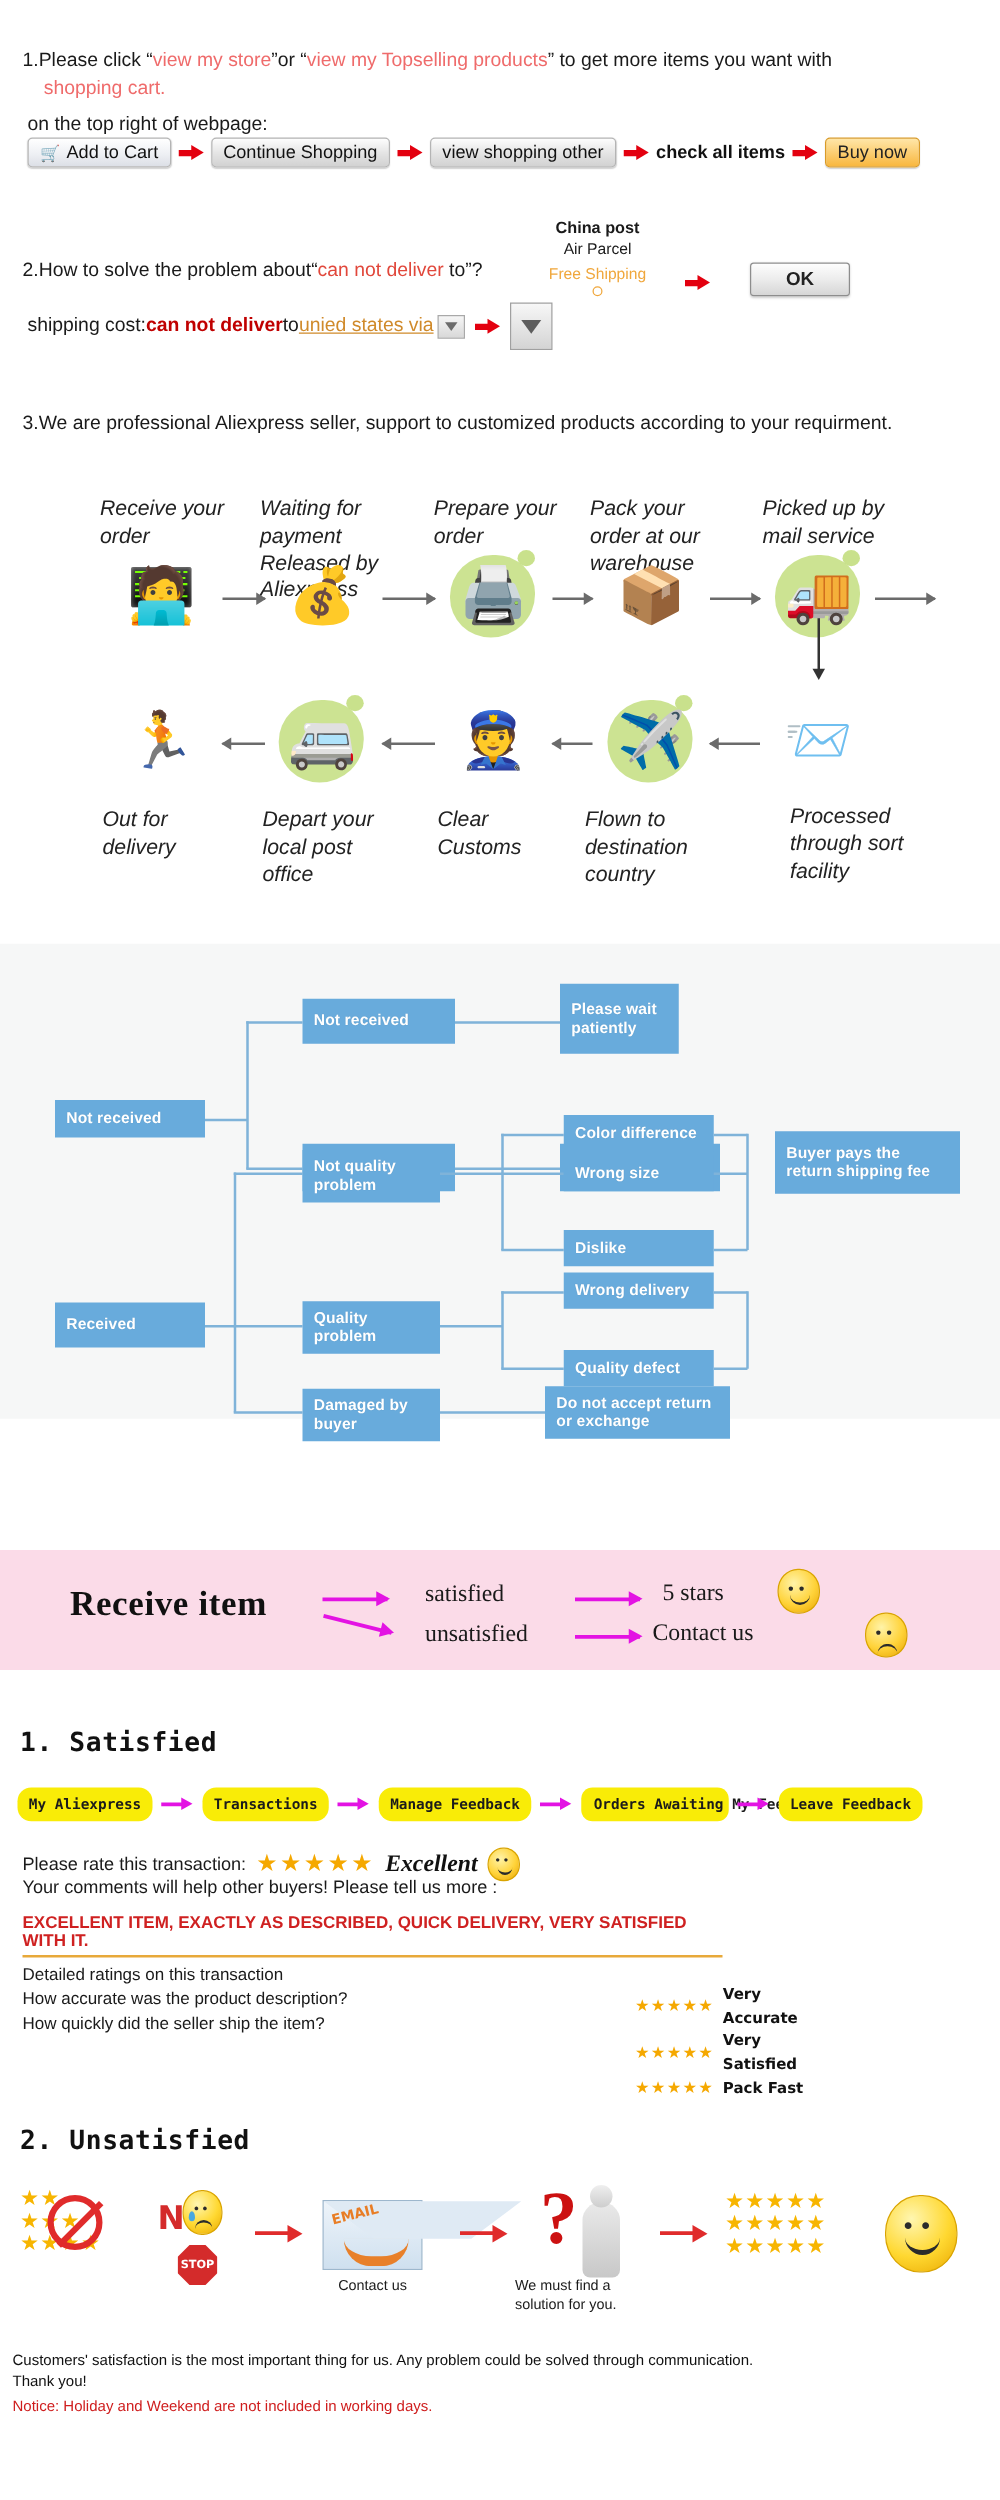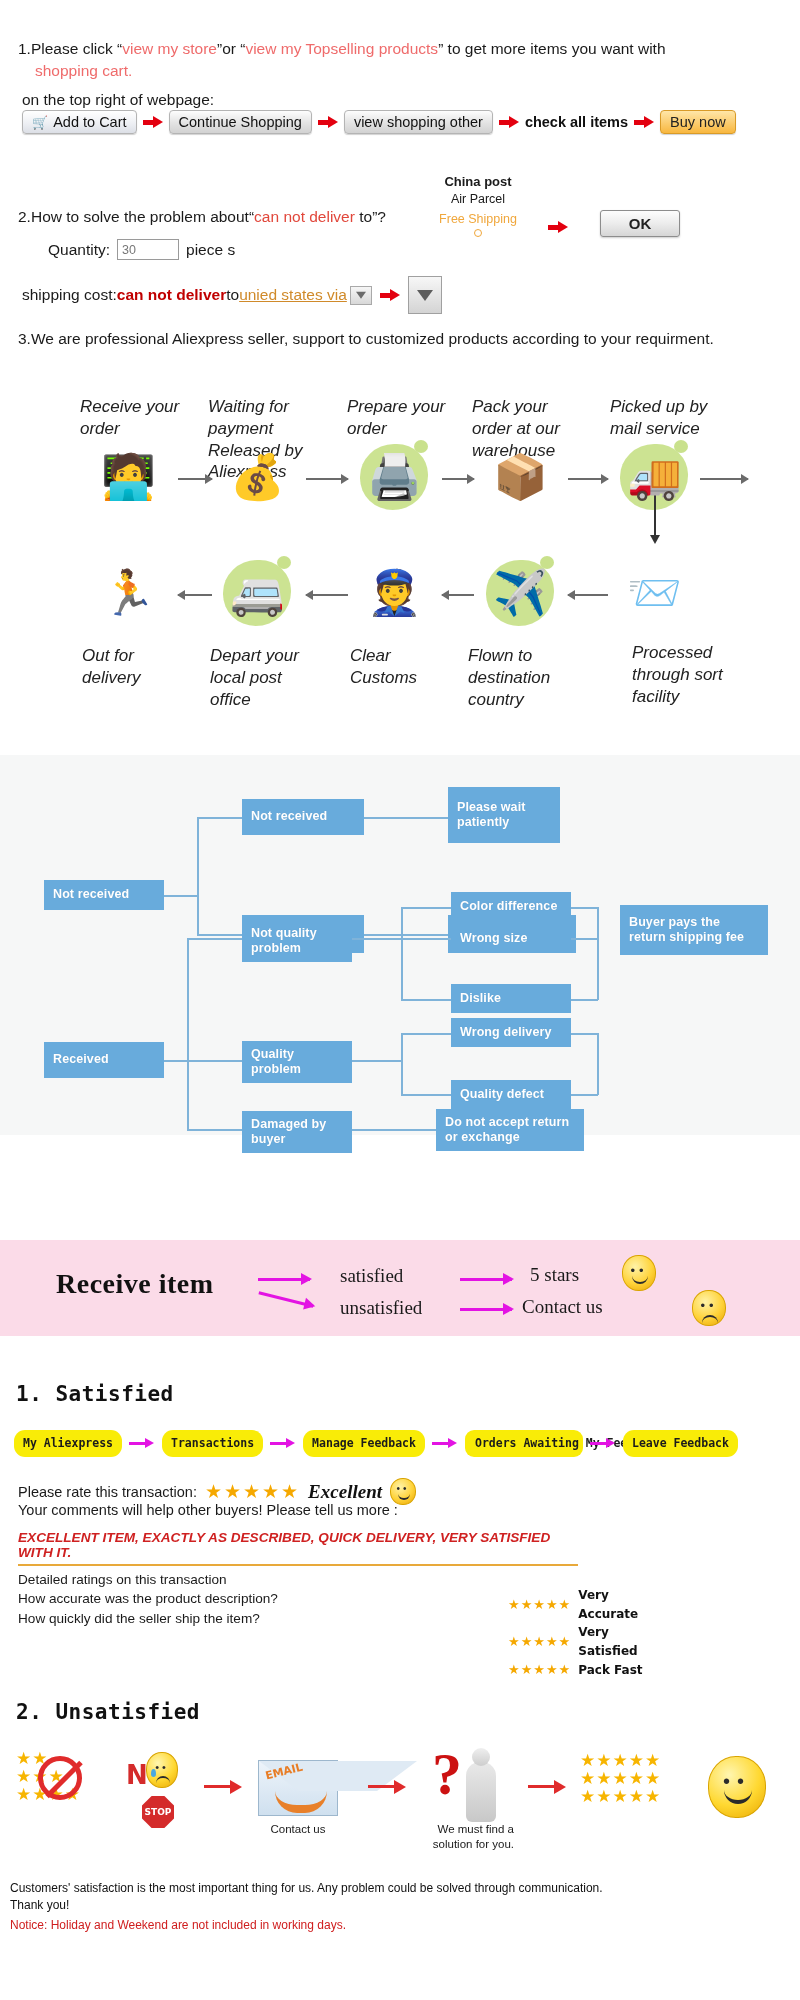"Quantity:" div.qtyrow { html: <div> <span>Quantity:</span> <span>30</span> <span>piece s</span> </div> -> none }
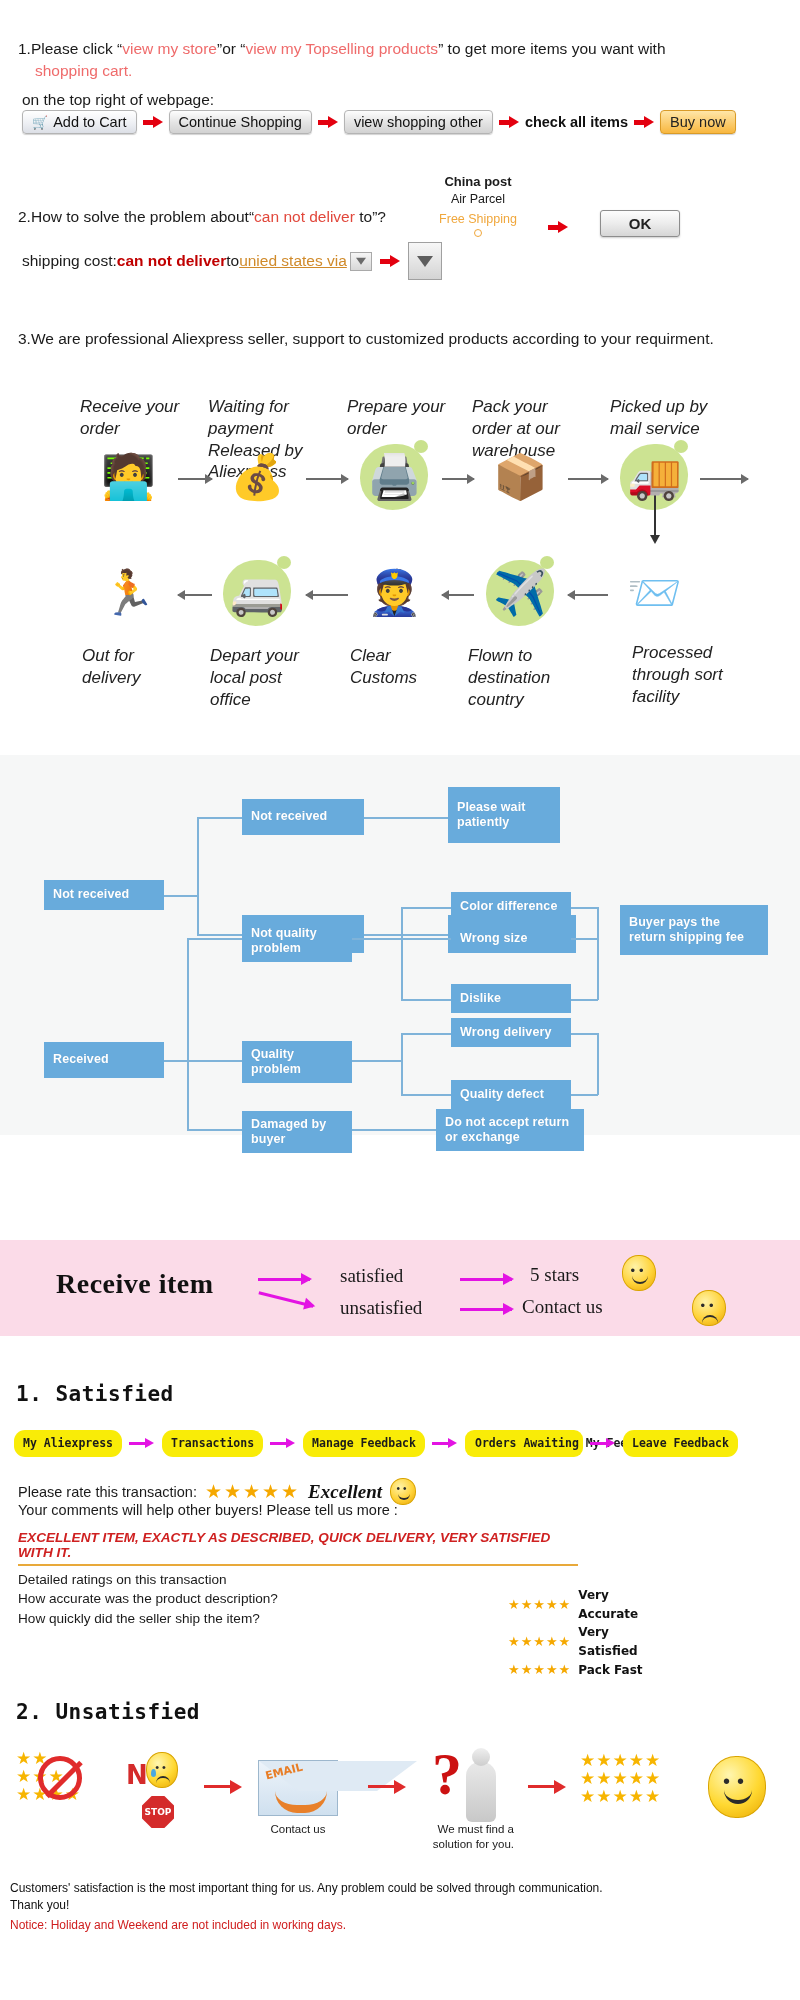"Please wait patiently" div.bbox { width: 112px -> 95px }
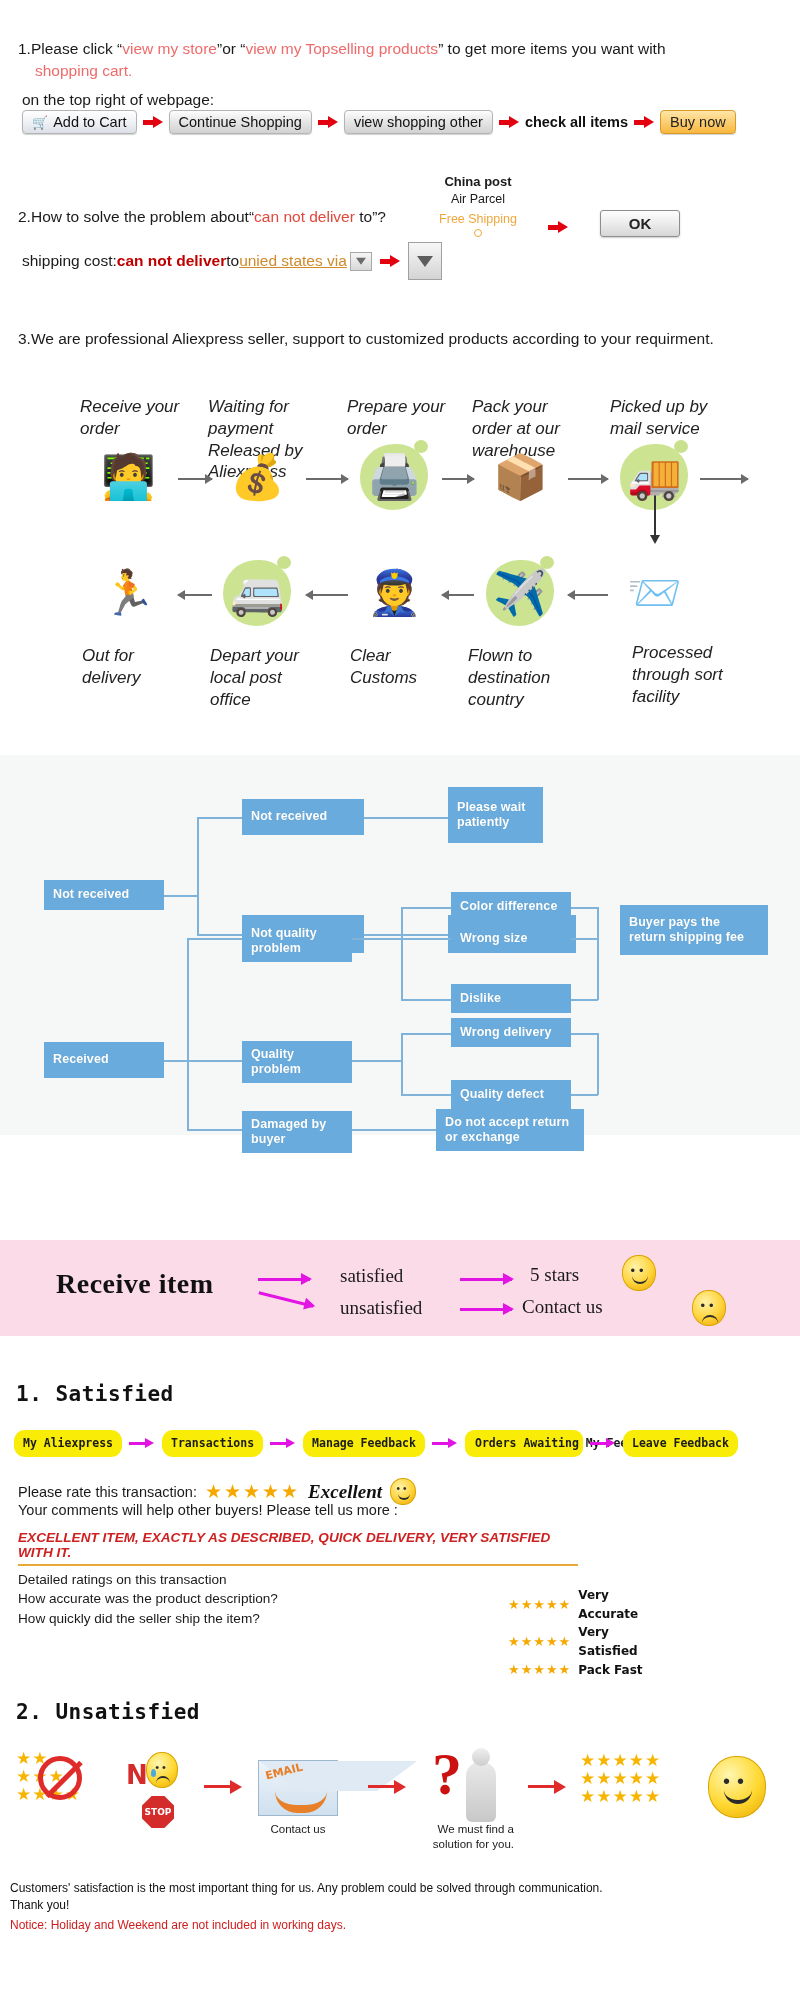"EXCELLENT ITEM, EXACTLY AS DESCRIBED," .redcomment { font-style: italic -> none }
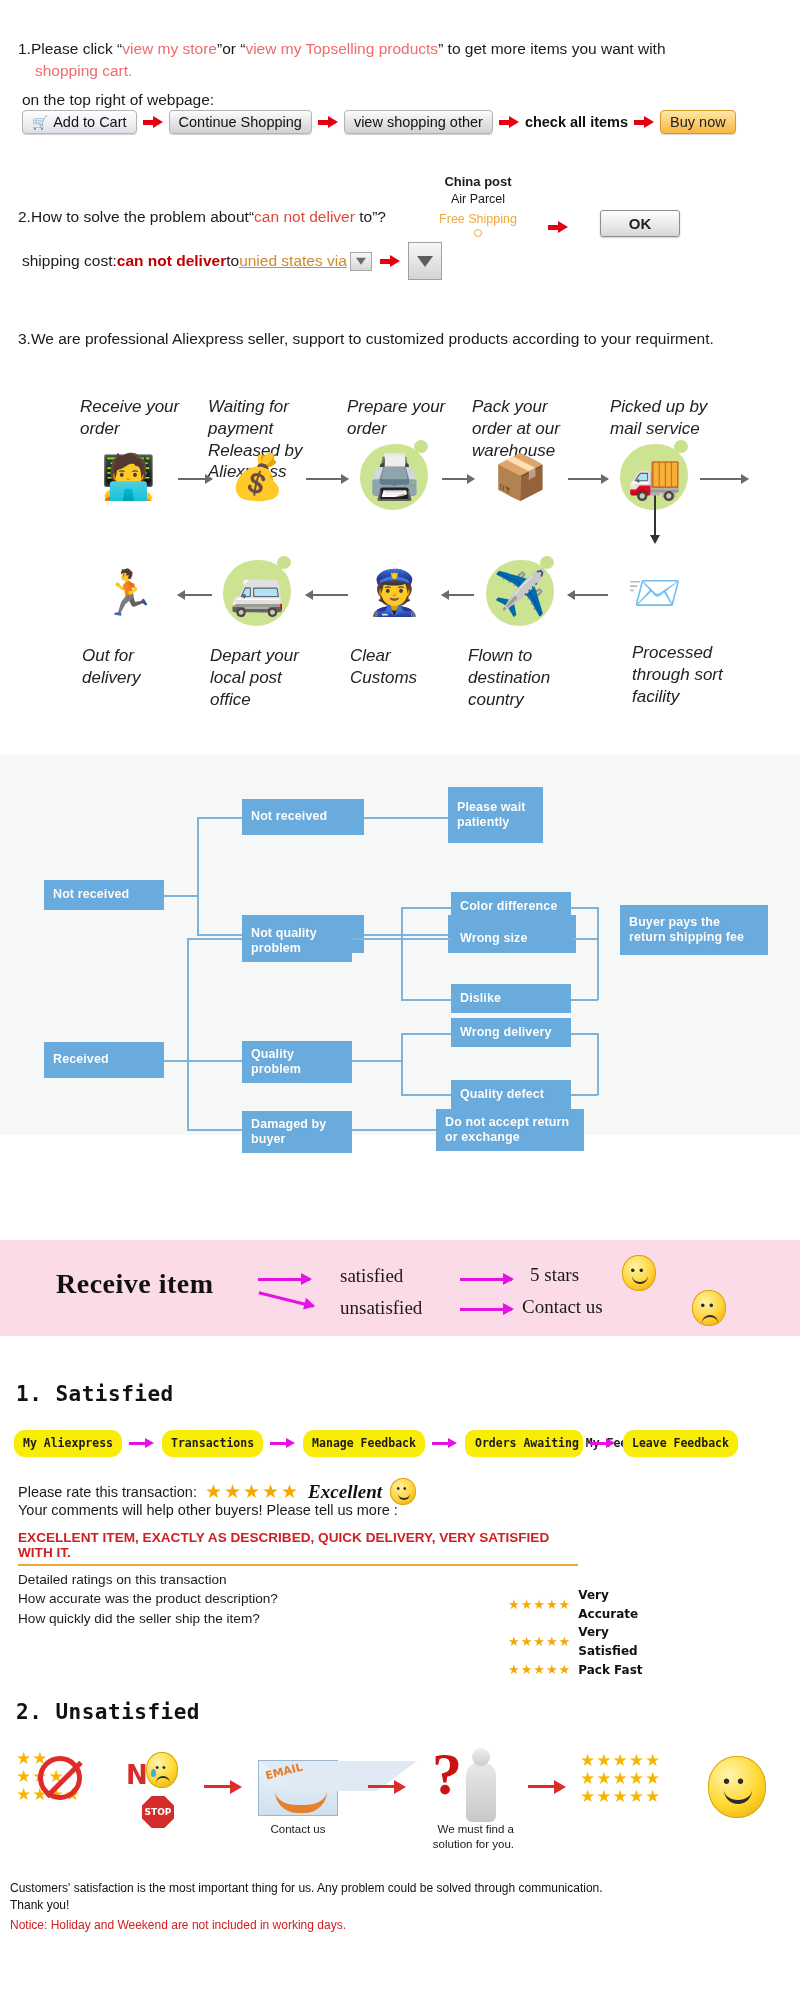"We must find a solution" div.uitem { left: 394px -> 404px; text-align: right -> left }
